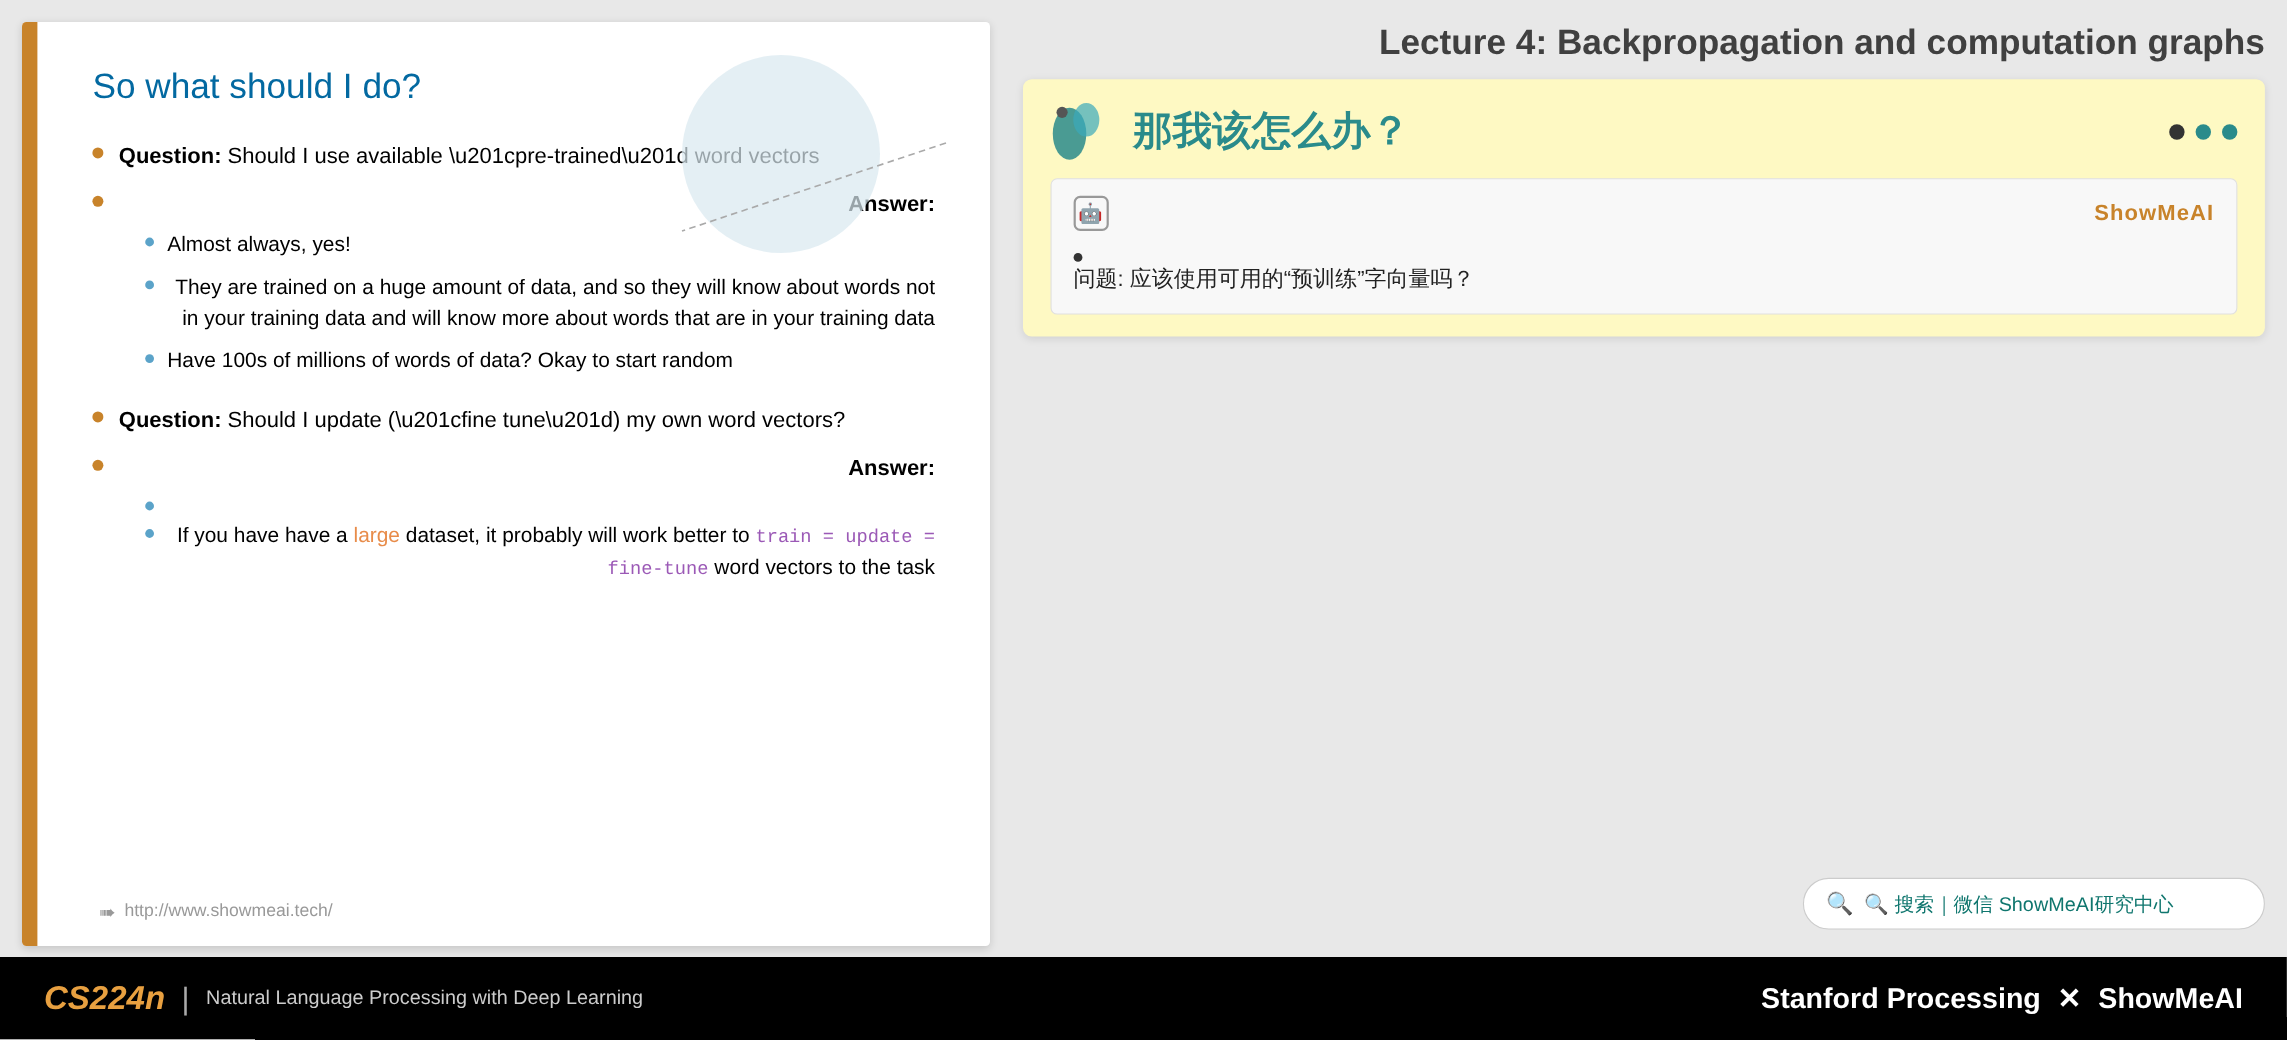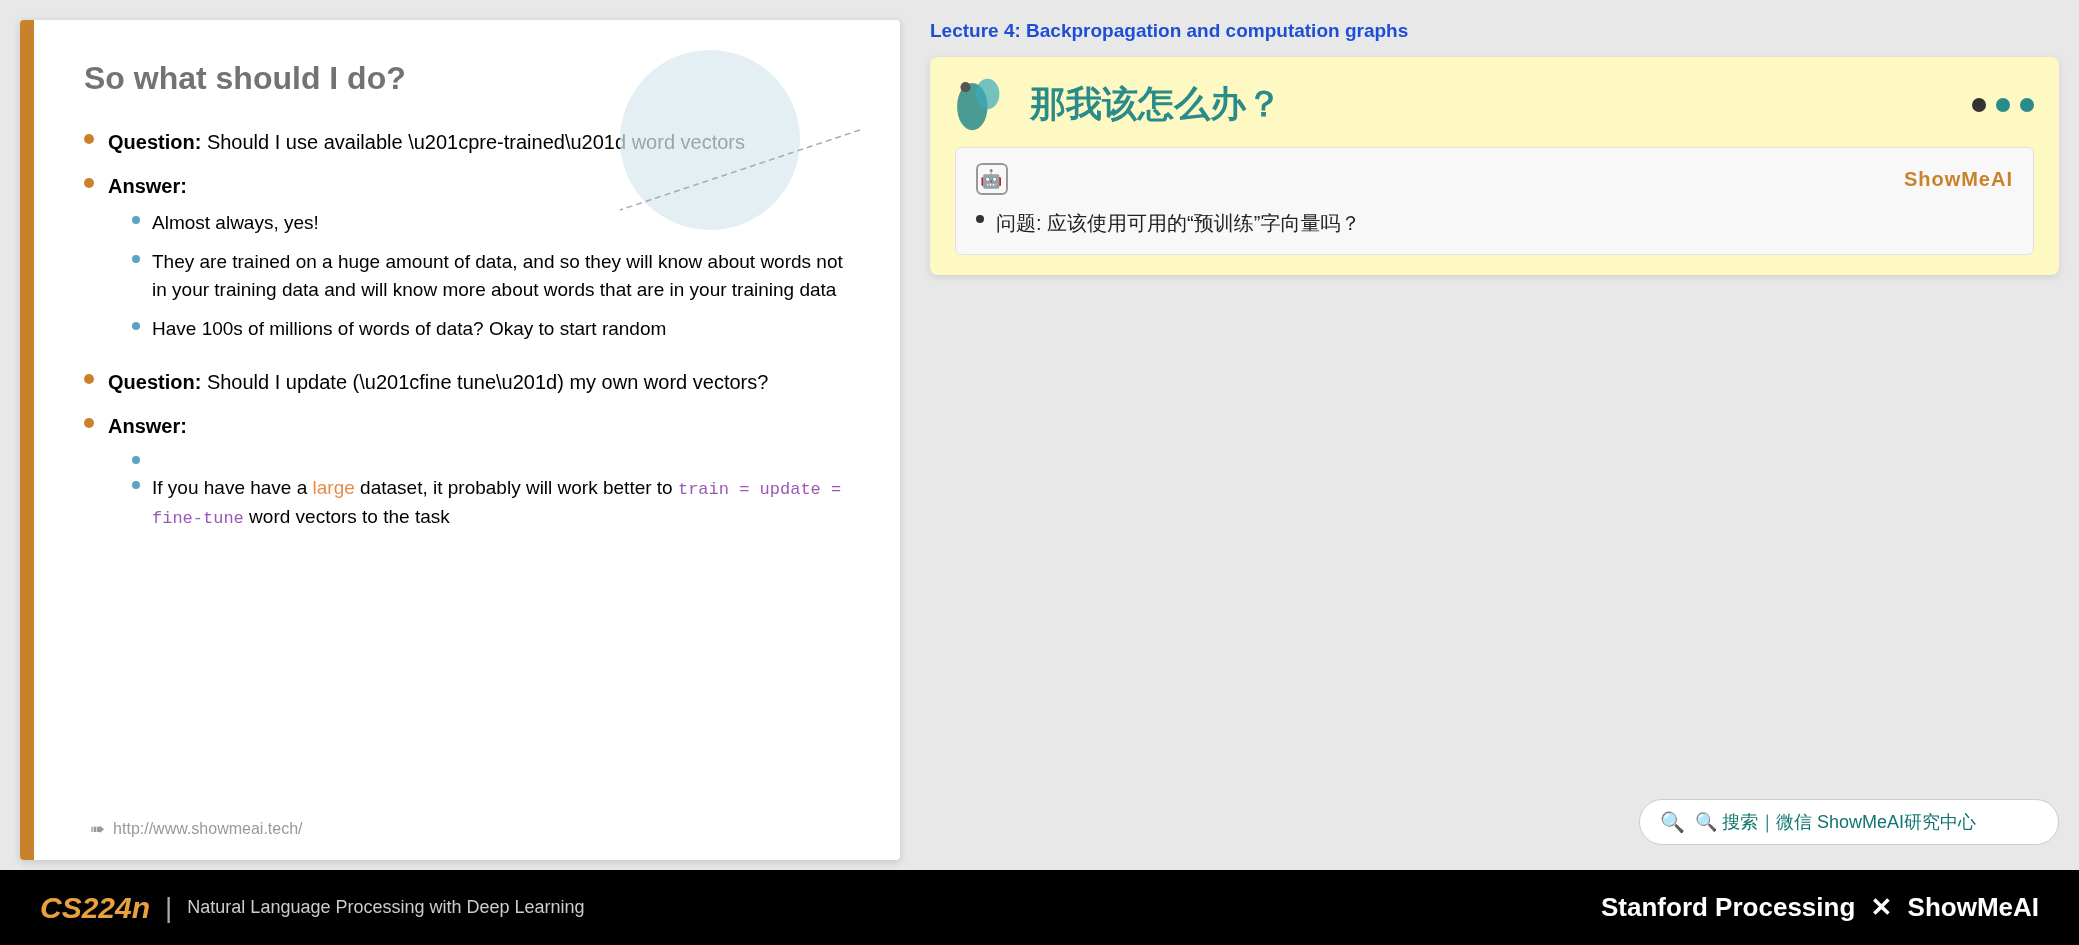"Lecture 4: Backpropagation and" .lecture-header { color: #1d4ed8 -> #404040; font-size: 19px -> 32px; text-align: left -> right }
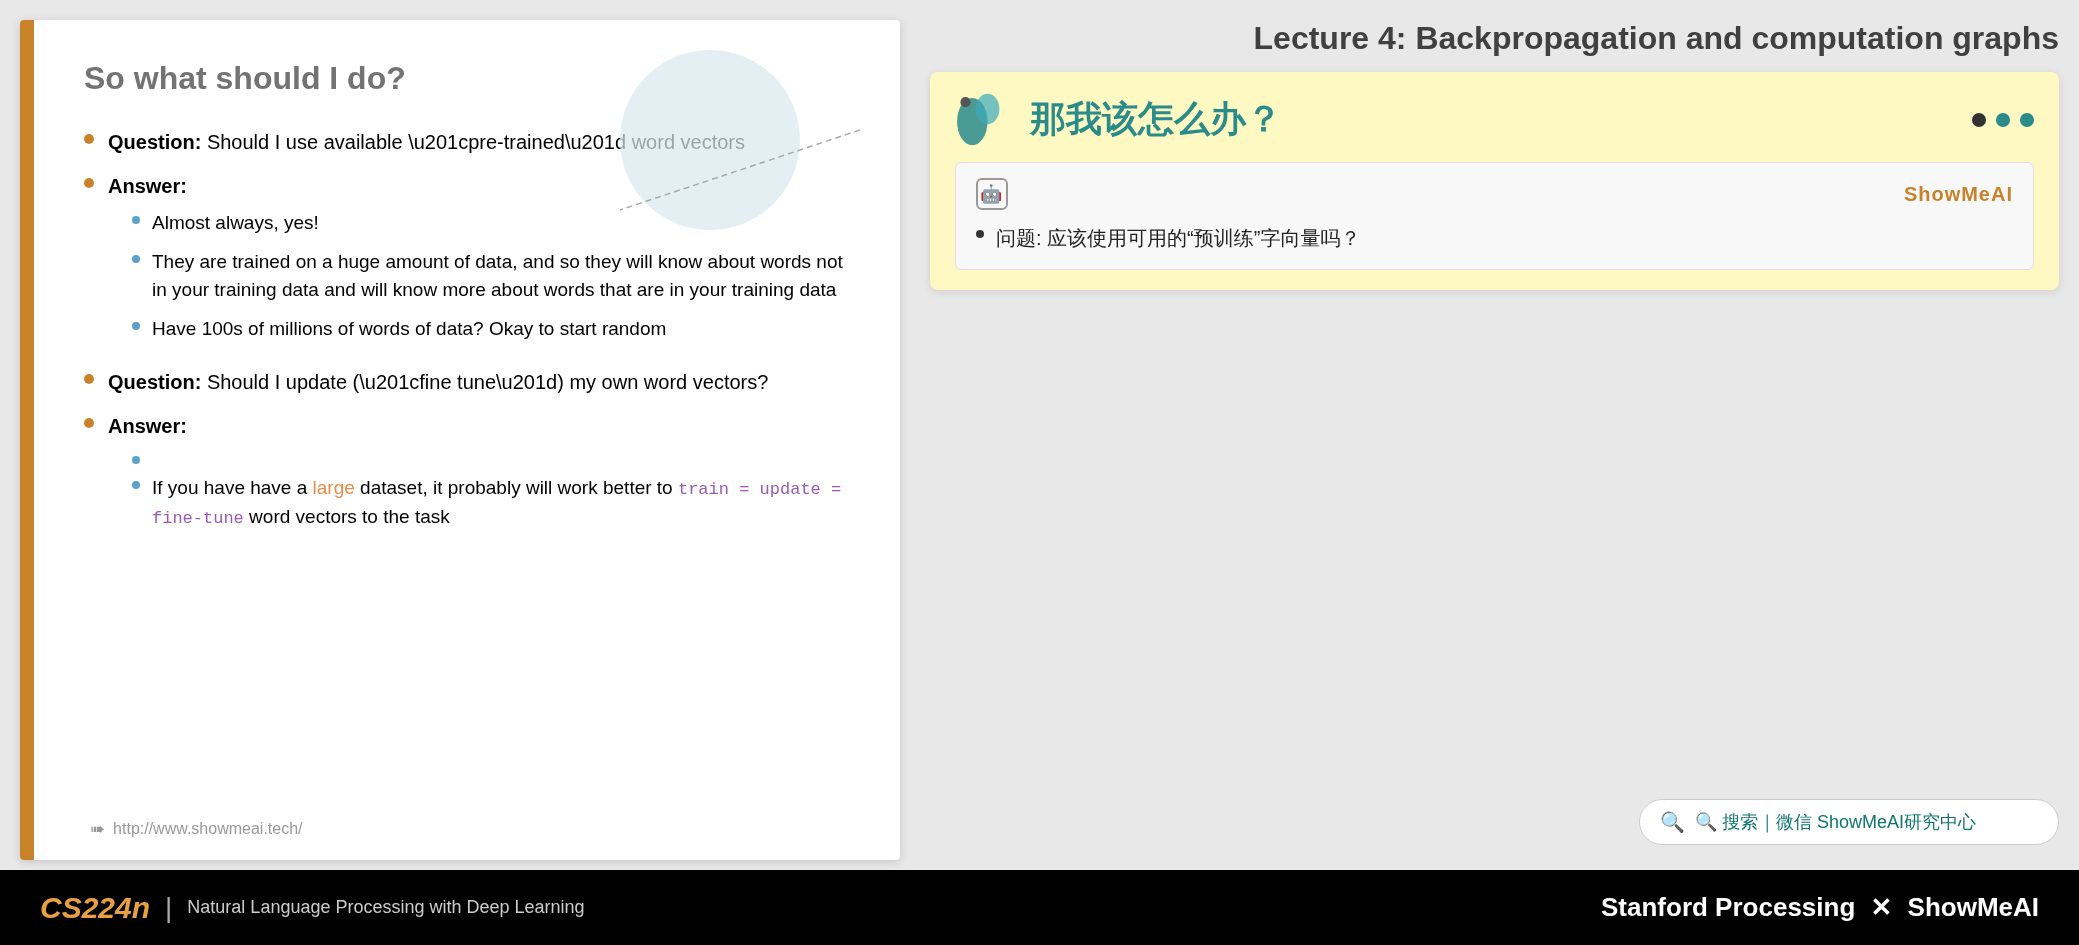"So what should I do?" .slide-title { color: #737373 -> #0369a1; font-weight: bold -> normal }
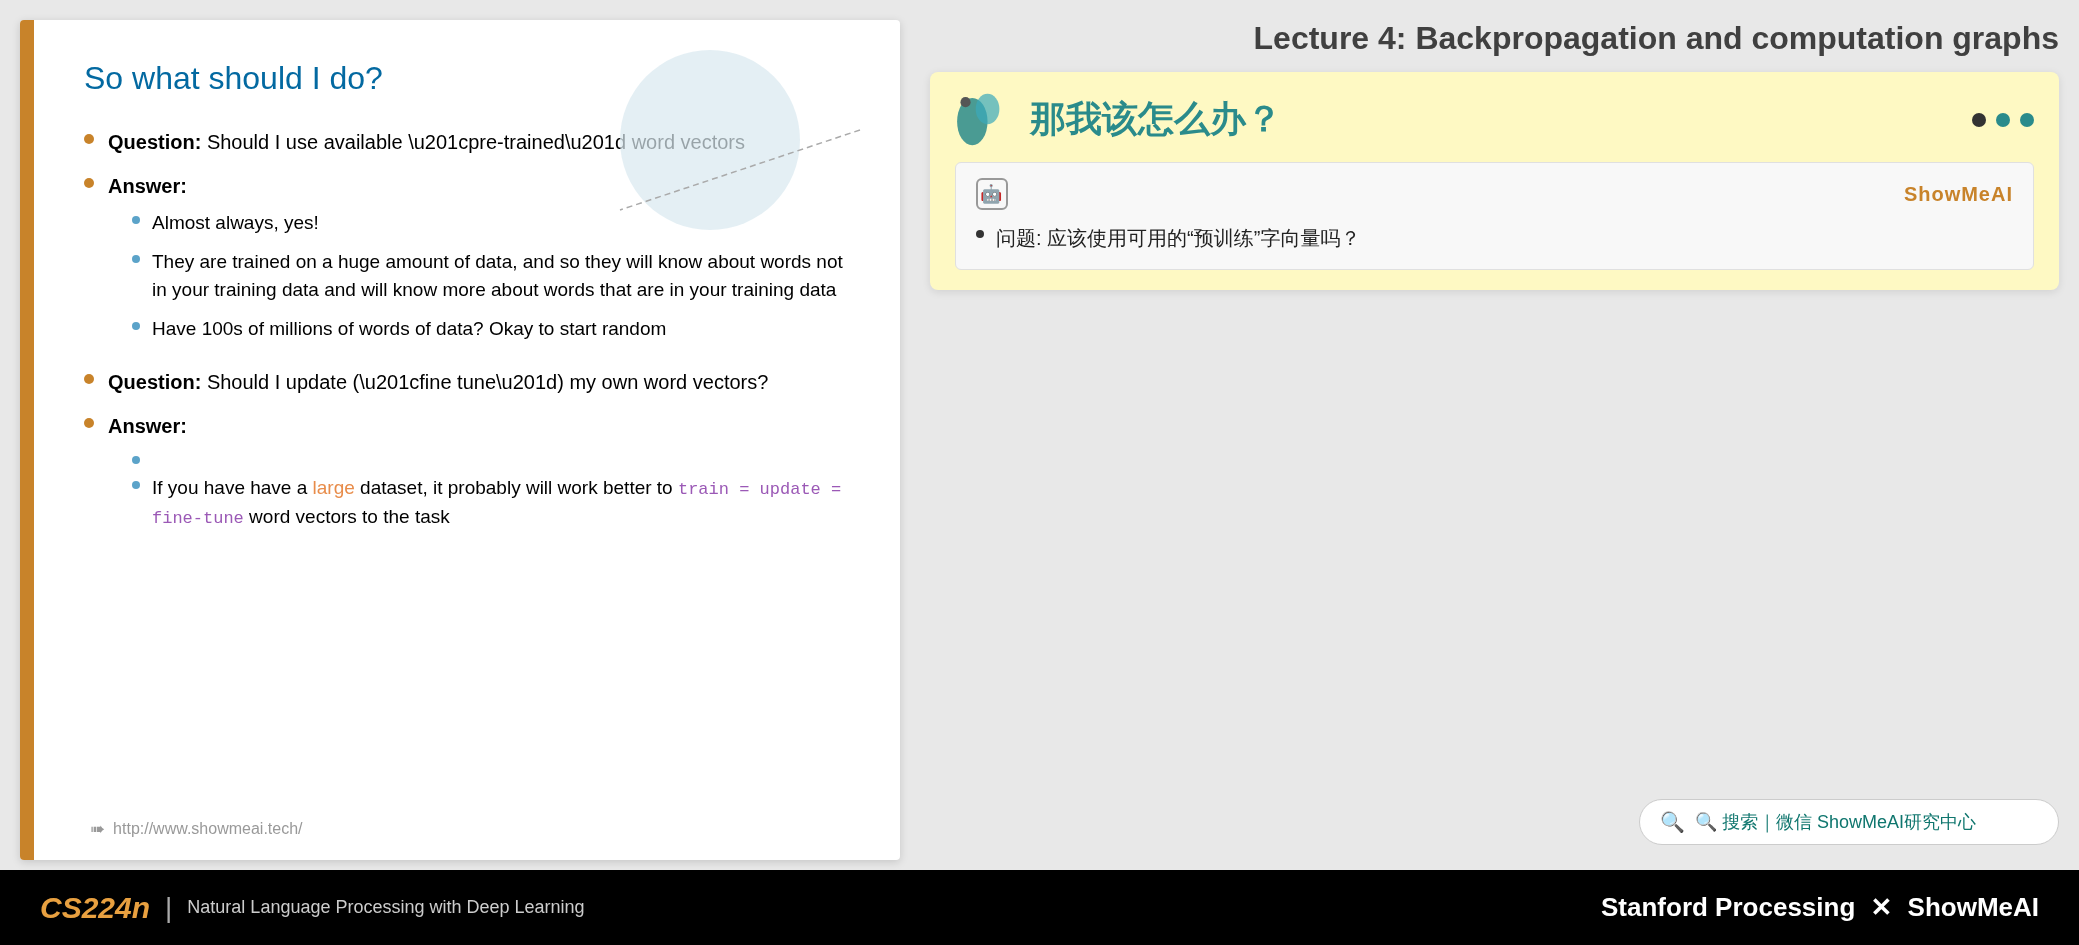"Question: Should I use available" .bullet-list { text-align: none -> right }
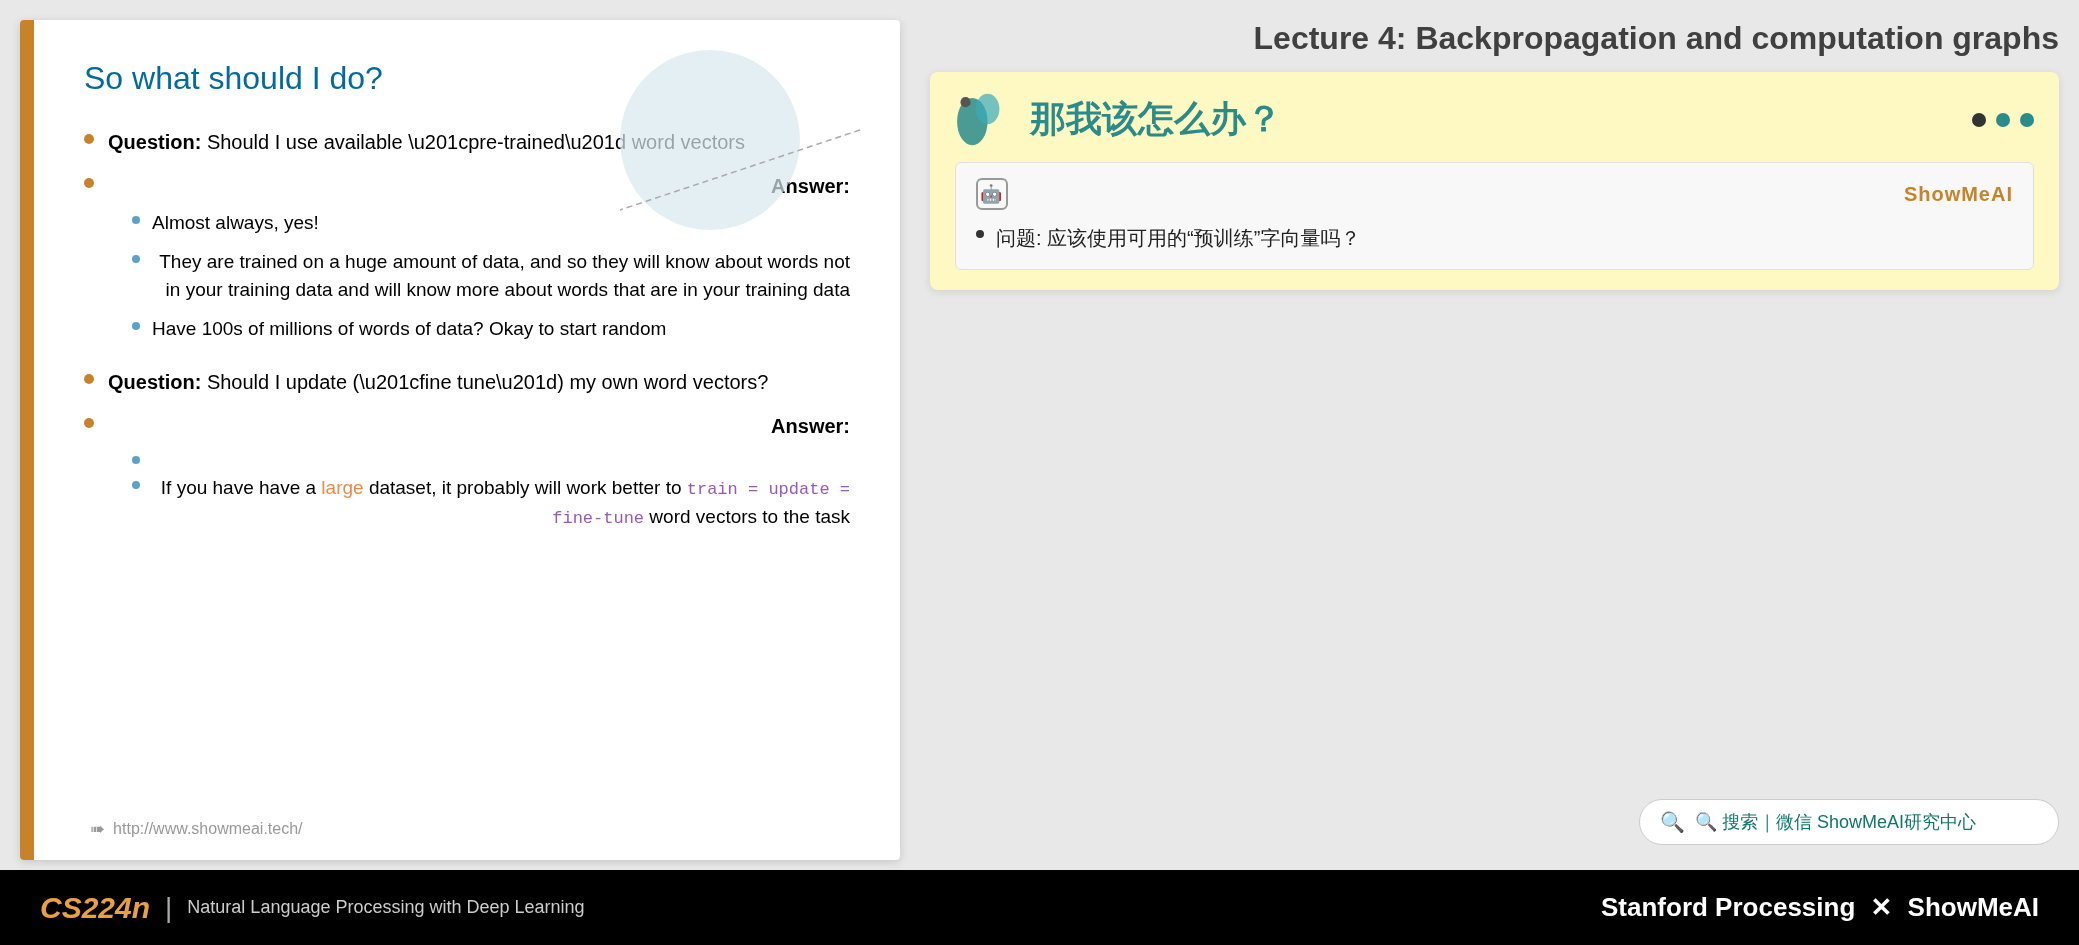"问题: 应该使用可用的“预训练”字向量吗？" .translation-bullet { flex-direction: none -> column }
